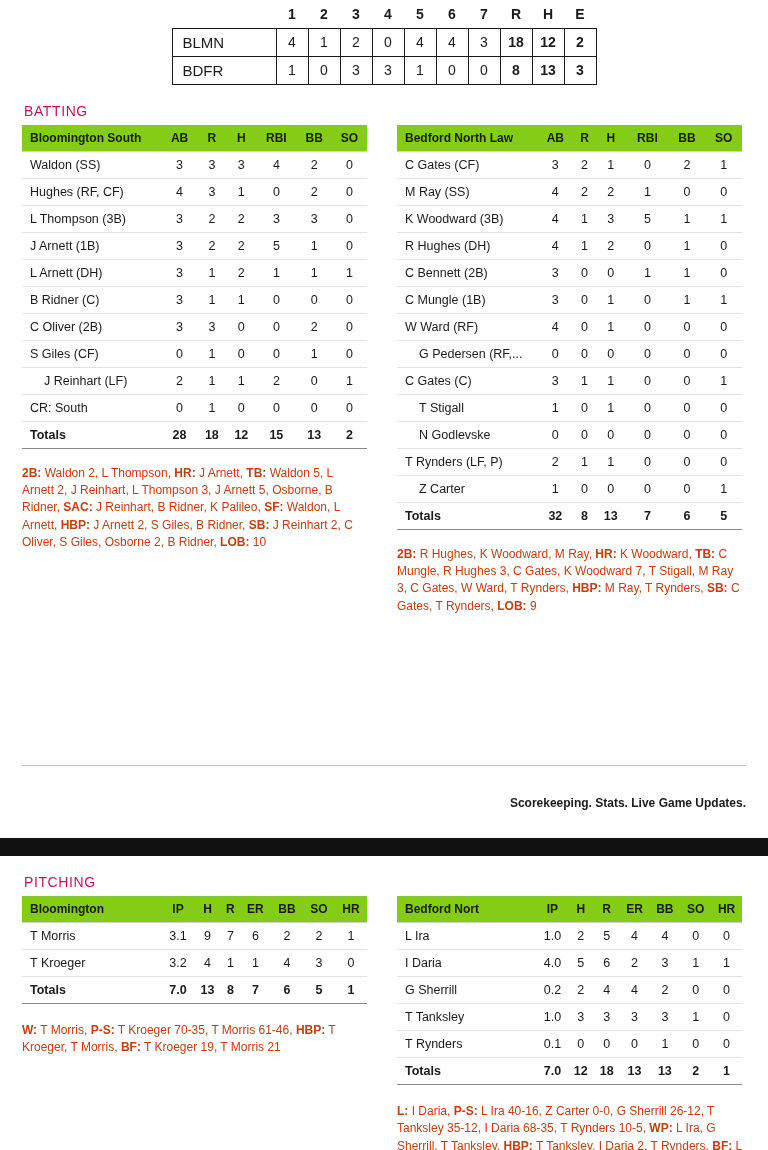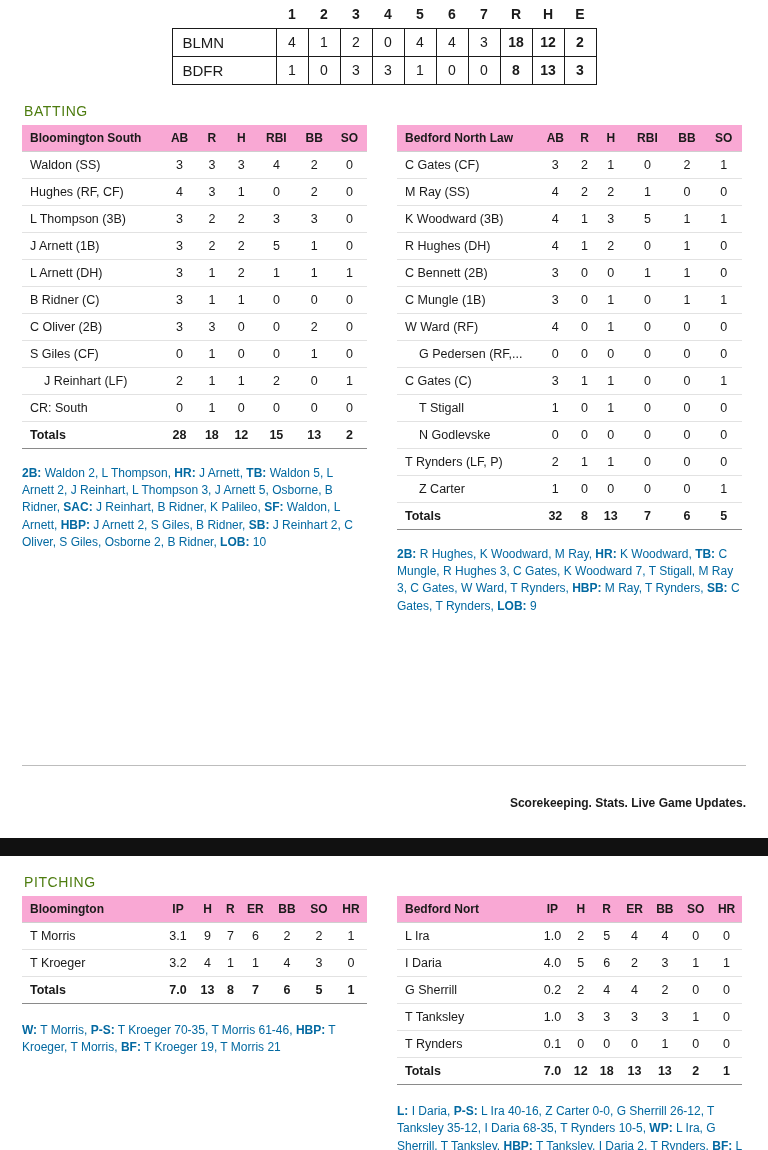"BATTING" .section-title { color: #4d7c0f -> #be185d }
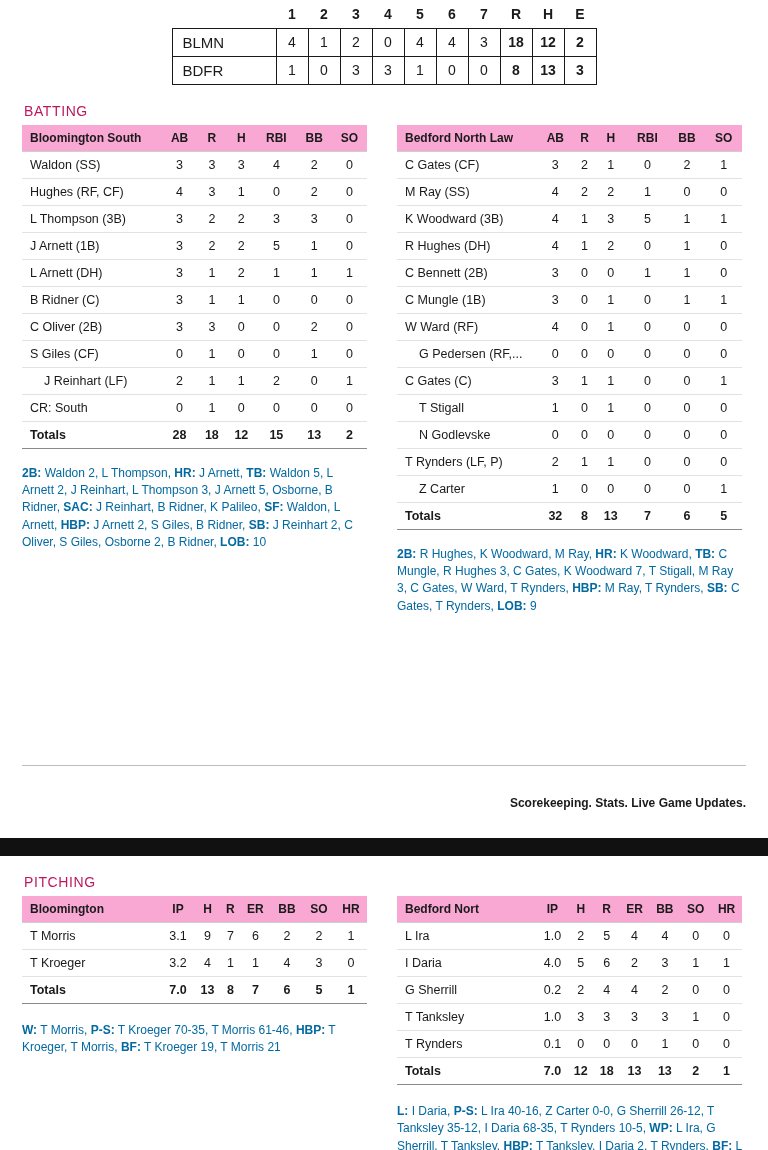"Bloomington South" table.stats thead th { background: #f9a8d4 -> #84cc16 }
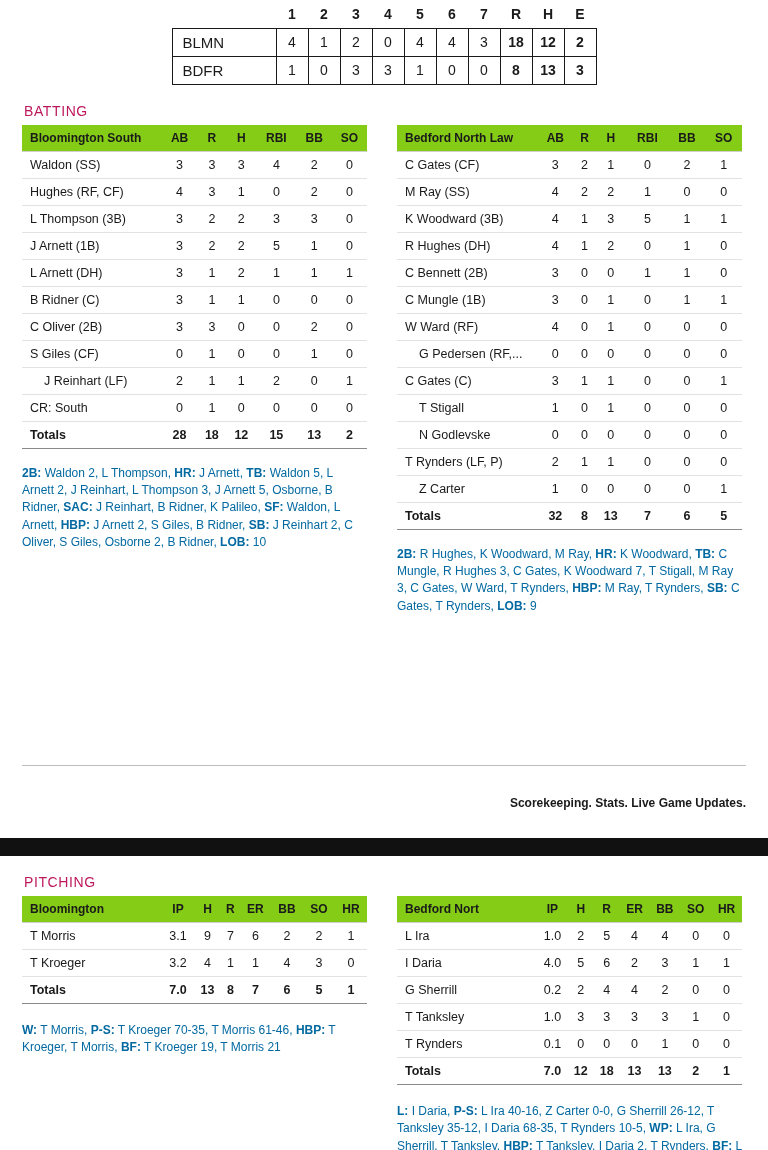"2B: Waldon 2, L Thompson," .notes { color: #0369a1 -> #c2410c }
